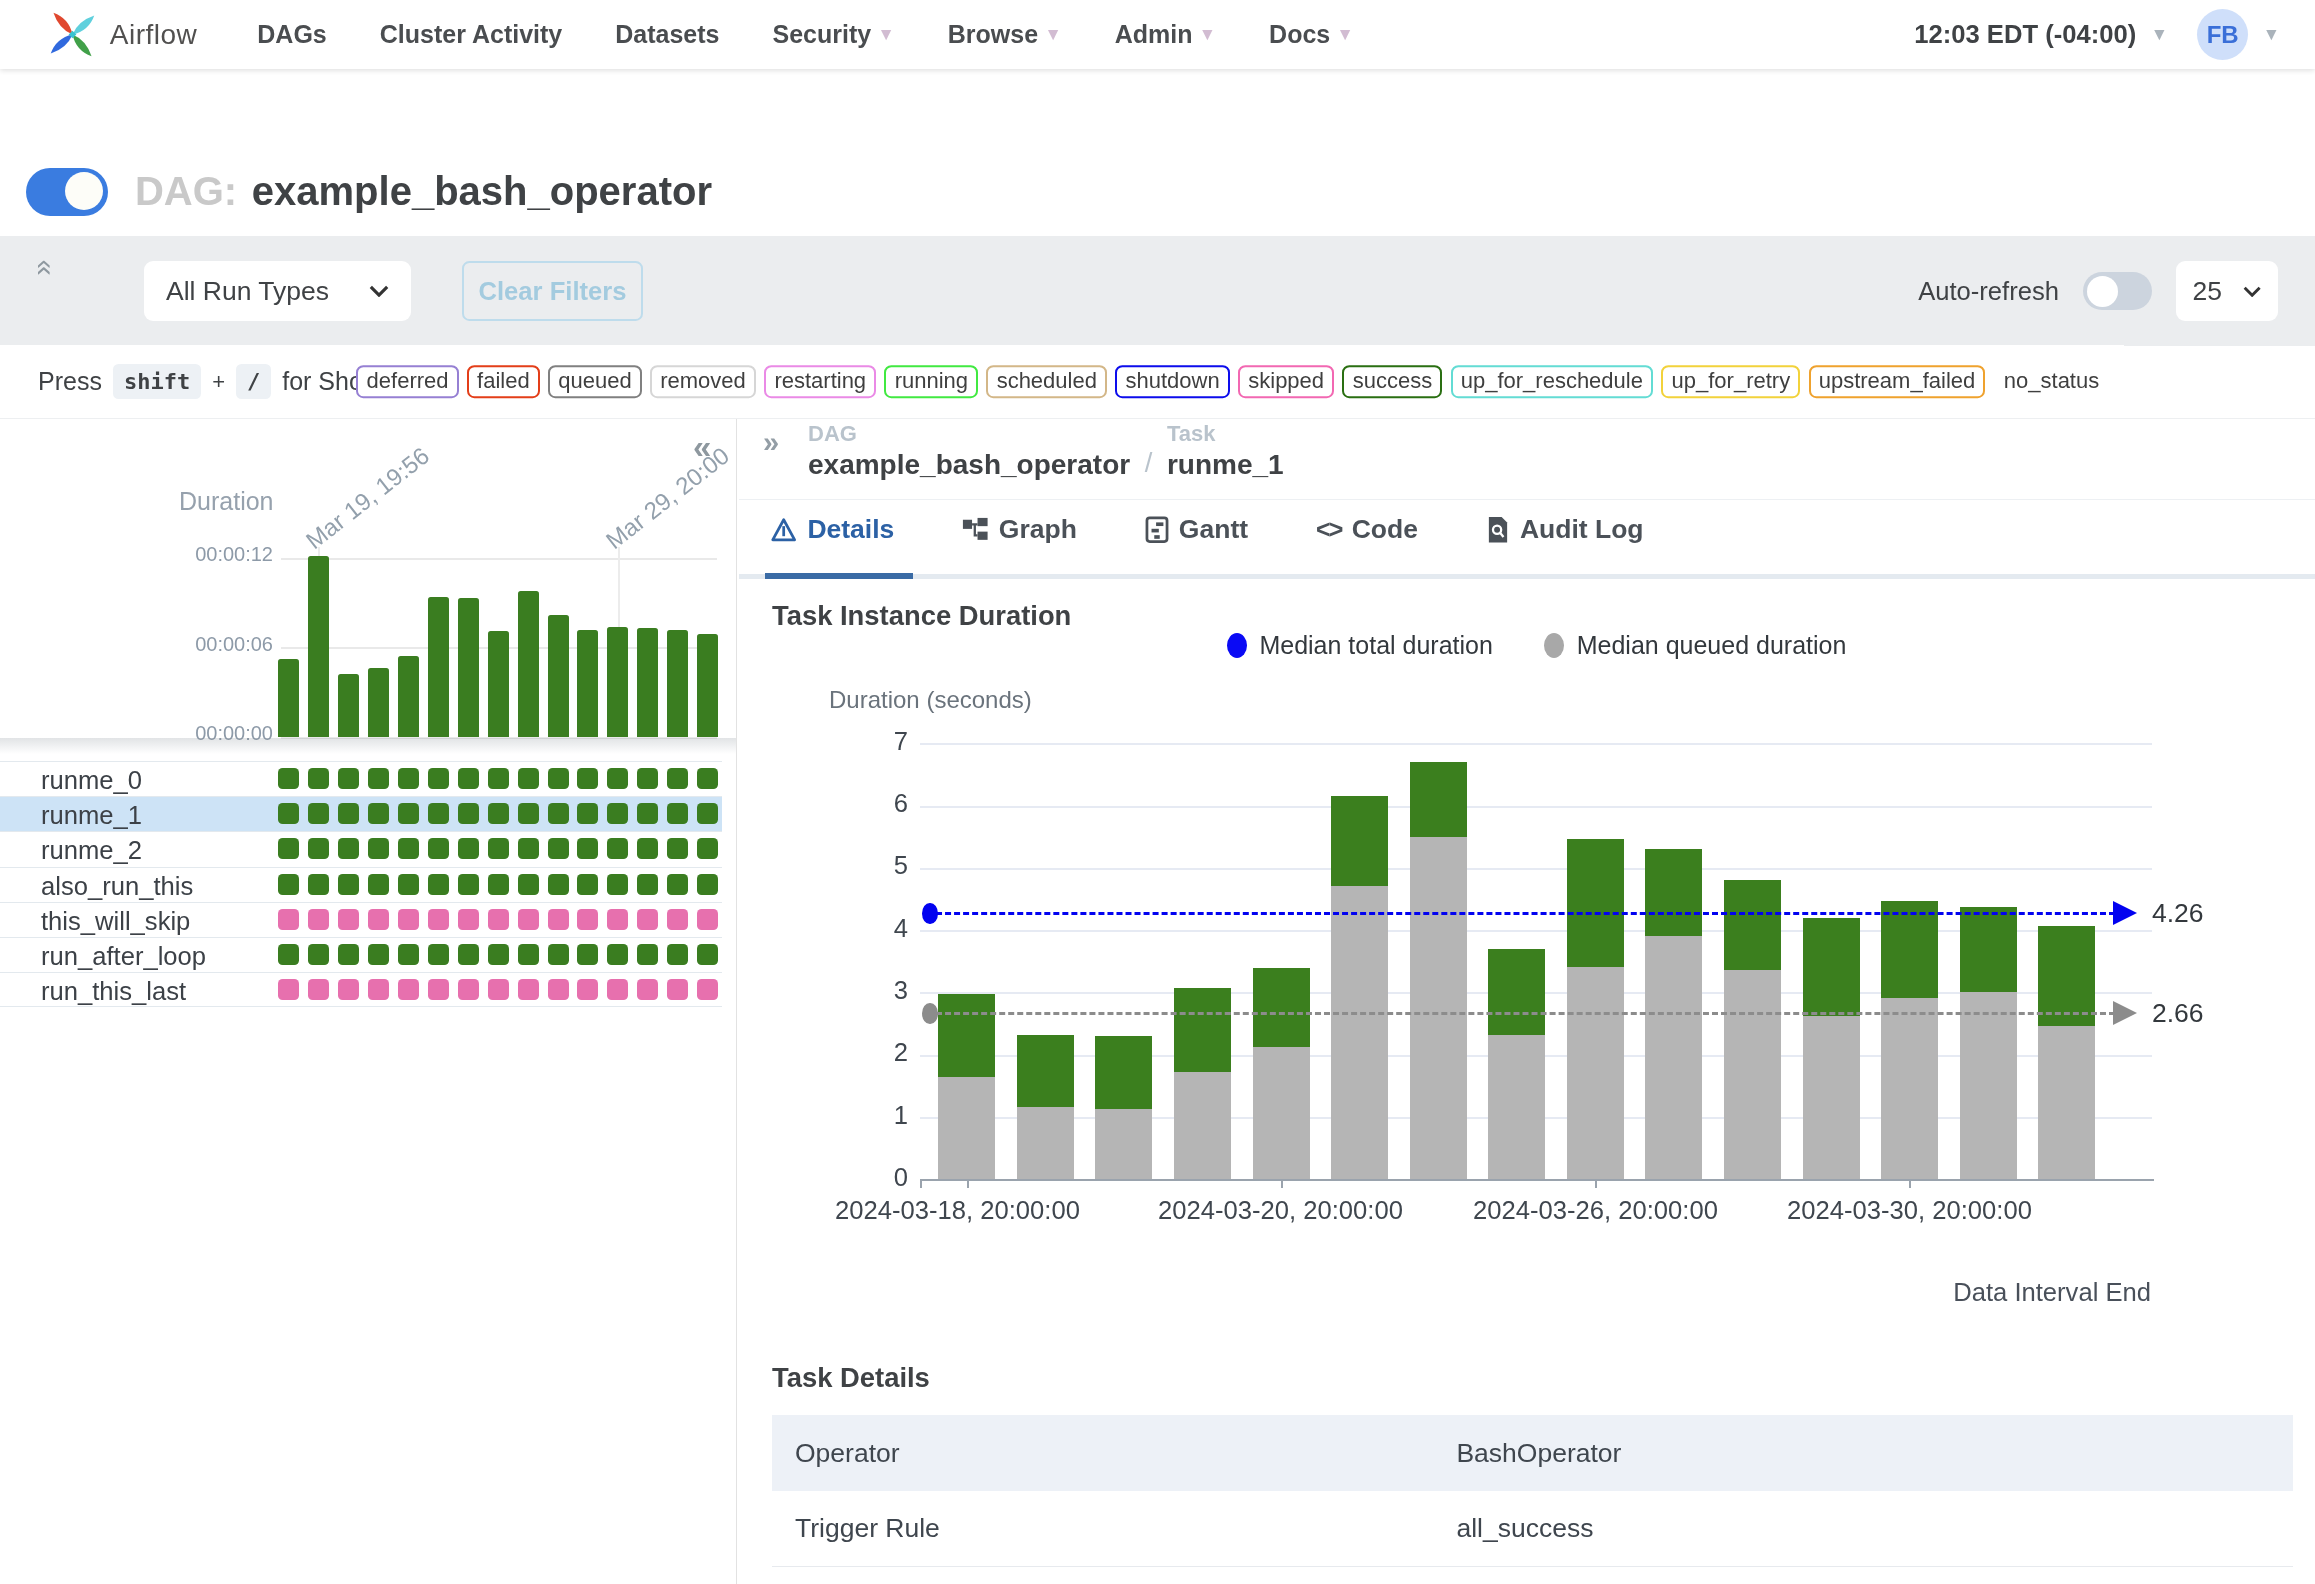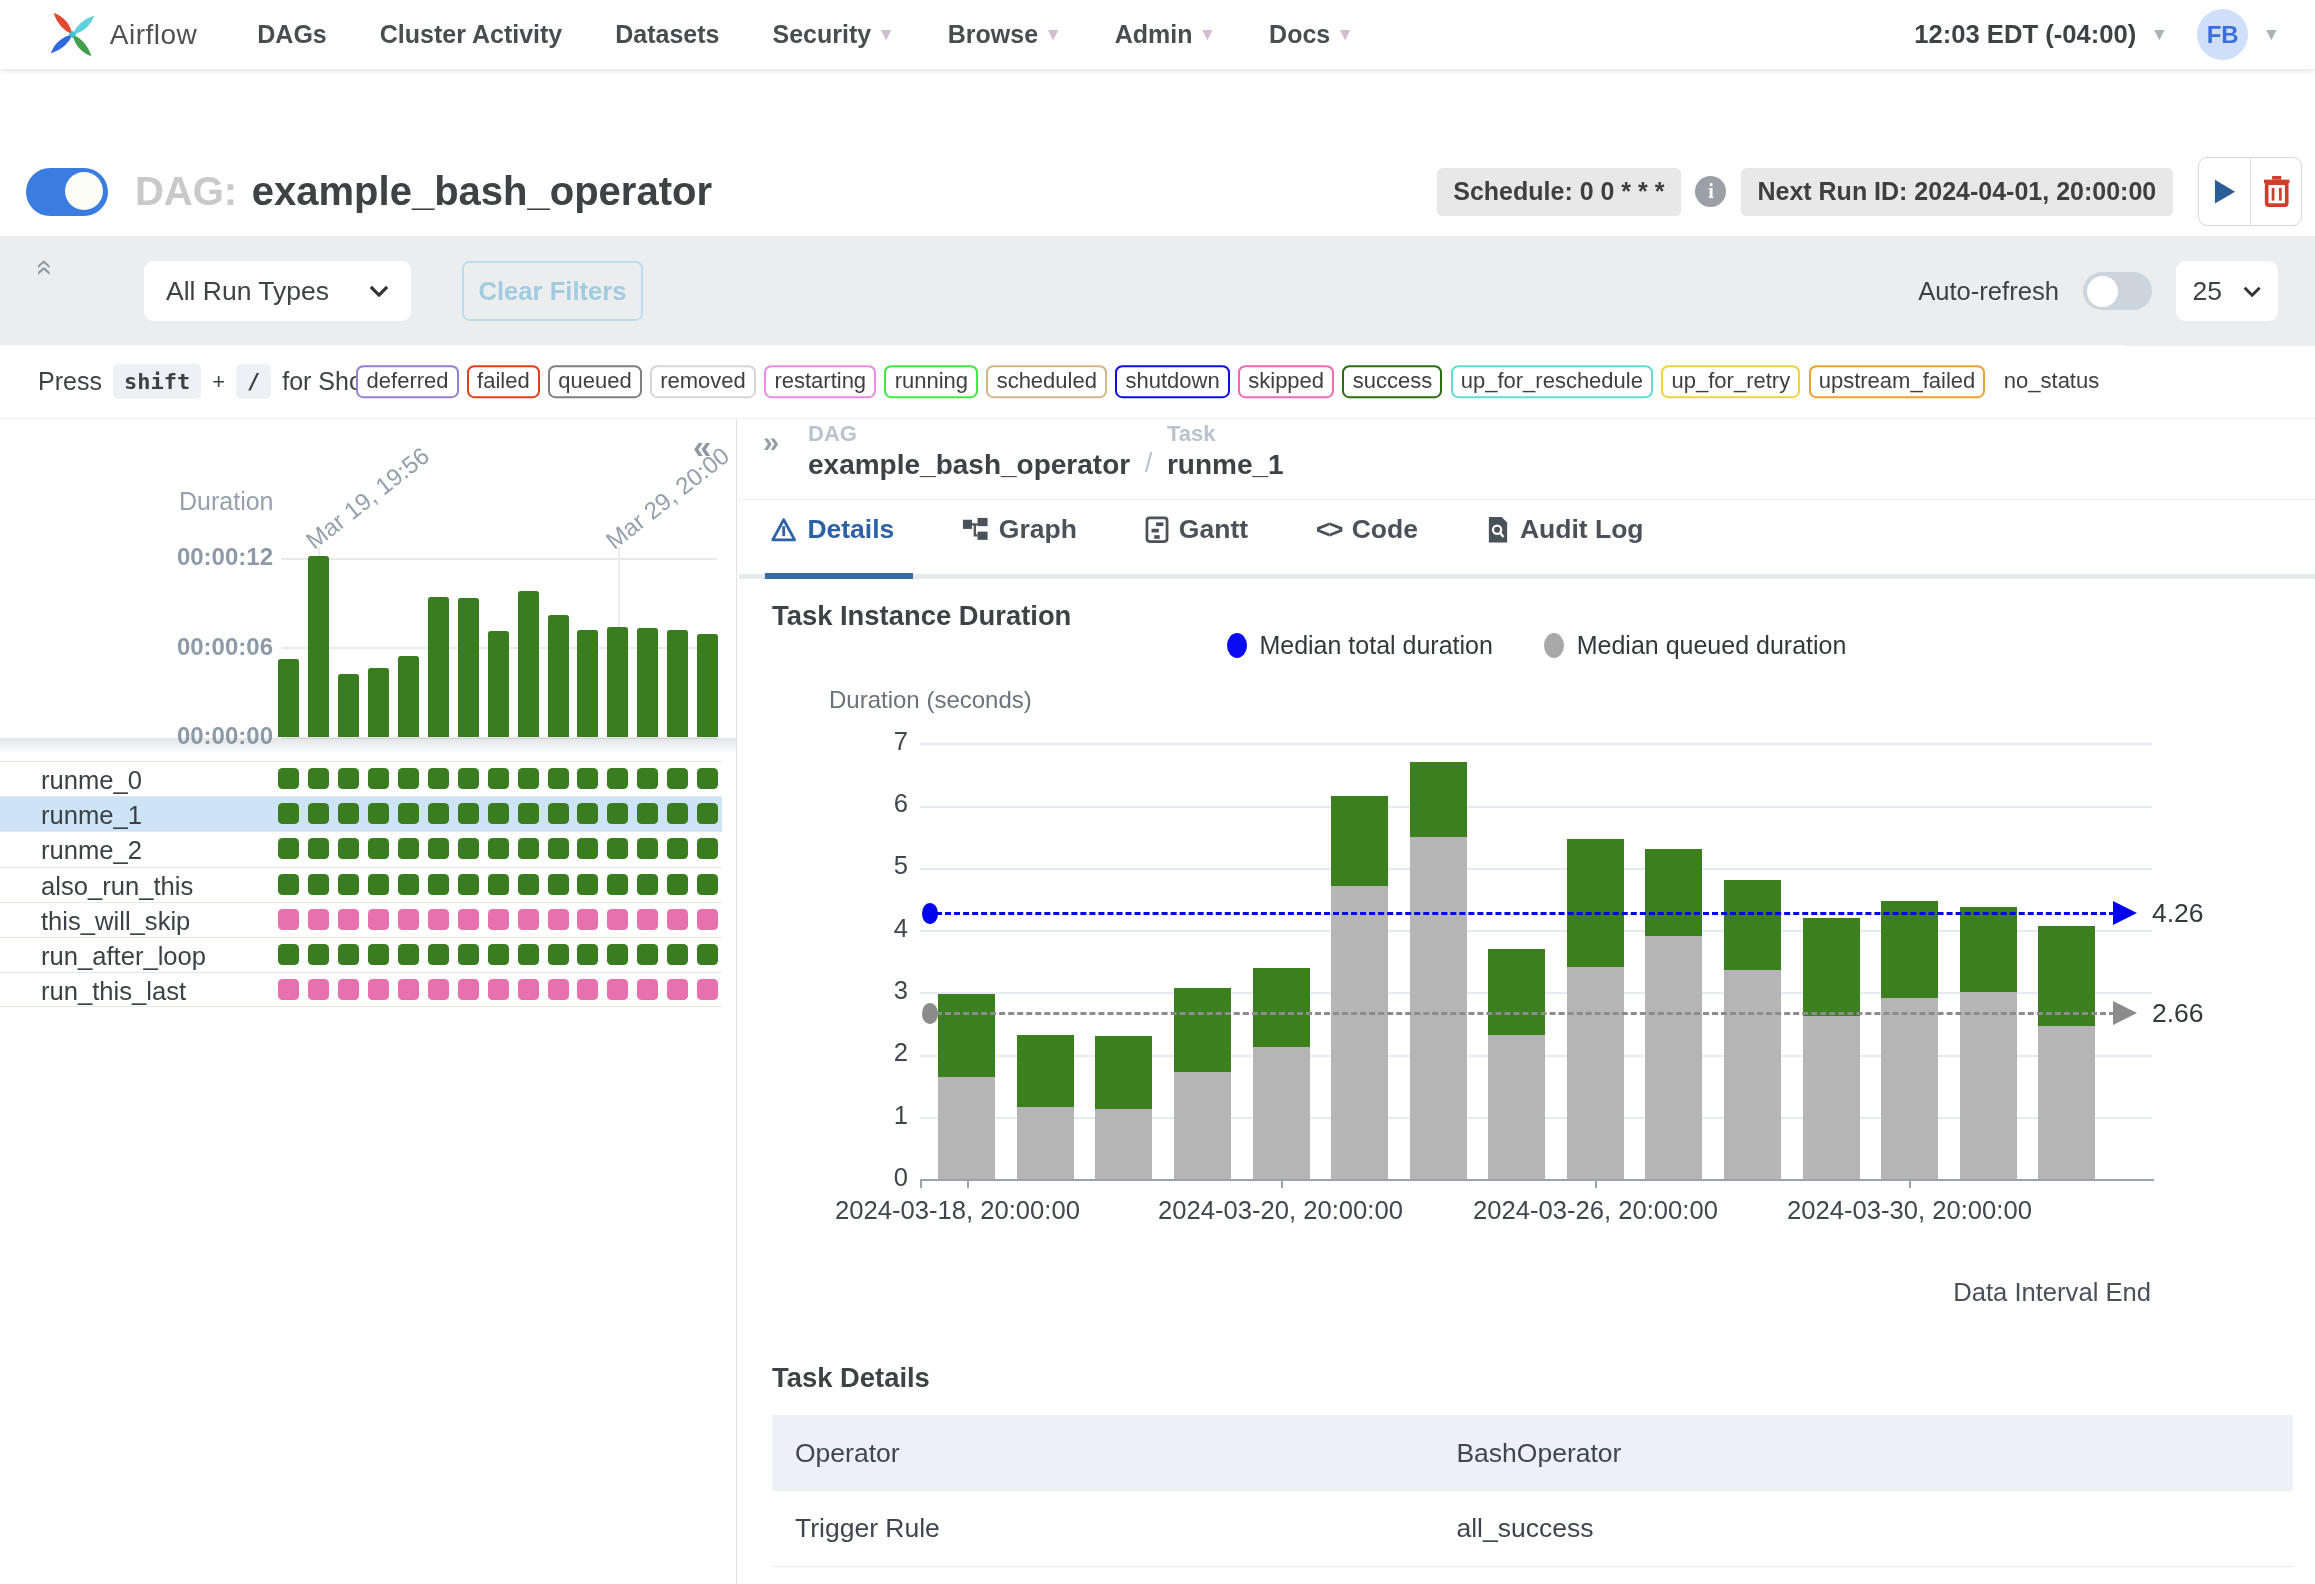"Schedule: 0 0 * *" div.title-right { html: <div> <span>Schedule: 0 0 * * *</span> <span>i</span> <span>Next Run ID: 2024-04-01, 20:00:00</span> <div> <div> <svg> <path></path> </svg> </div> <div> <svg> <rect></rect> <rect></rect> <rect></rect> <line></line> <line></line> </svg> </div> </div> </div> -> none }
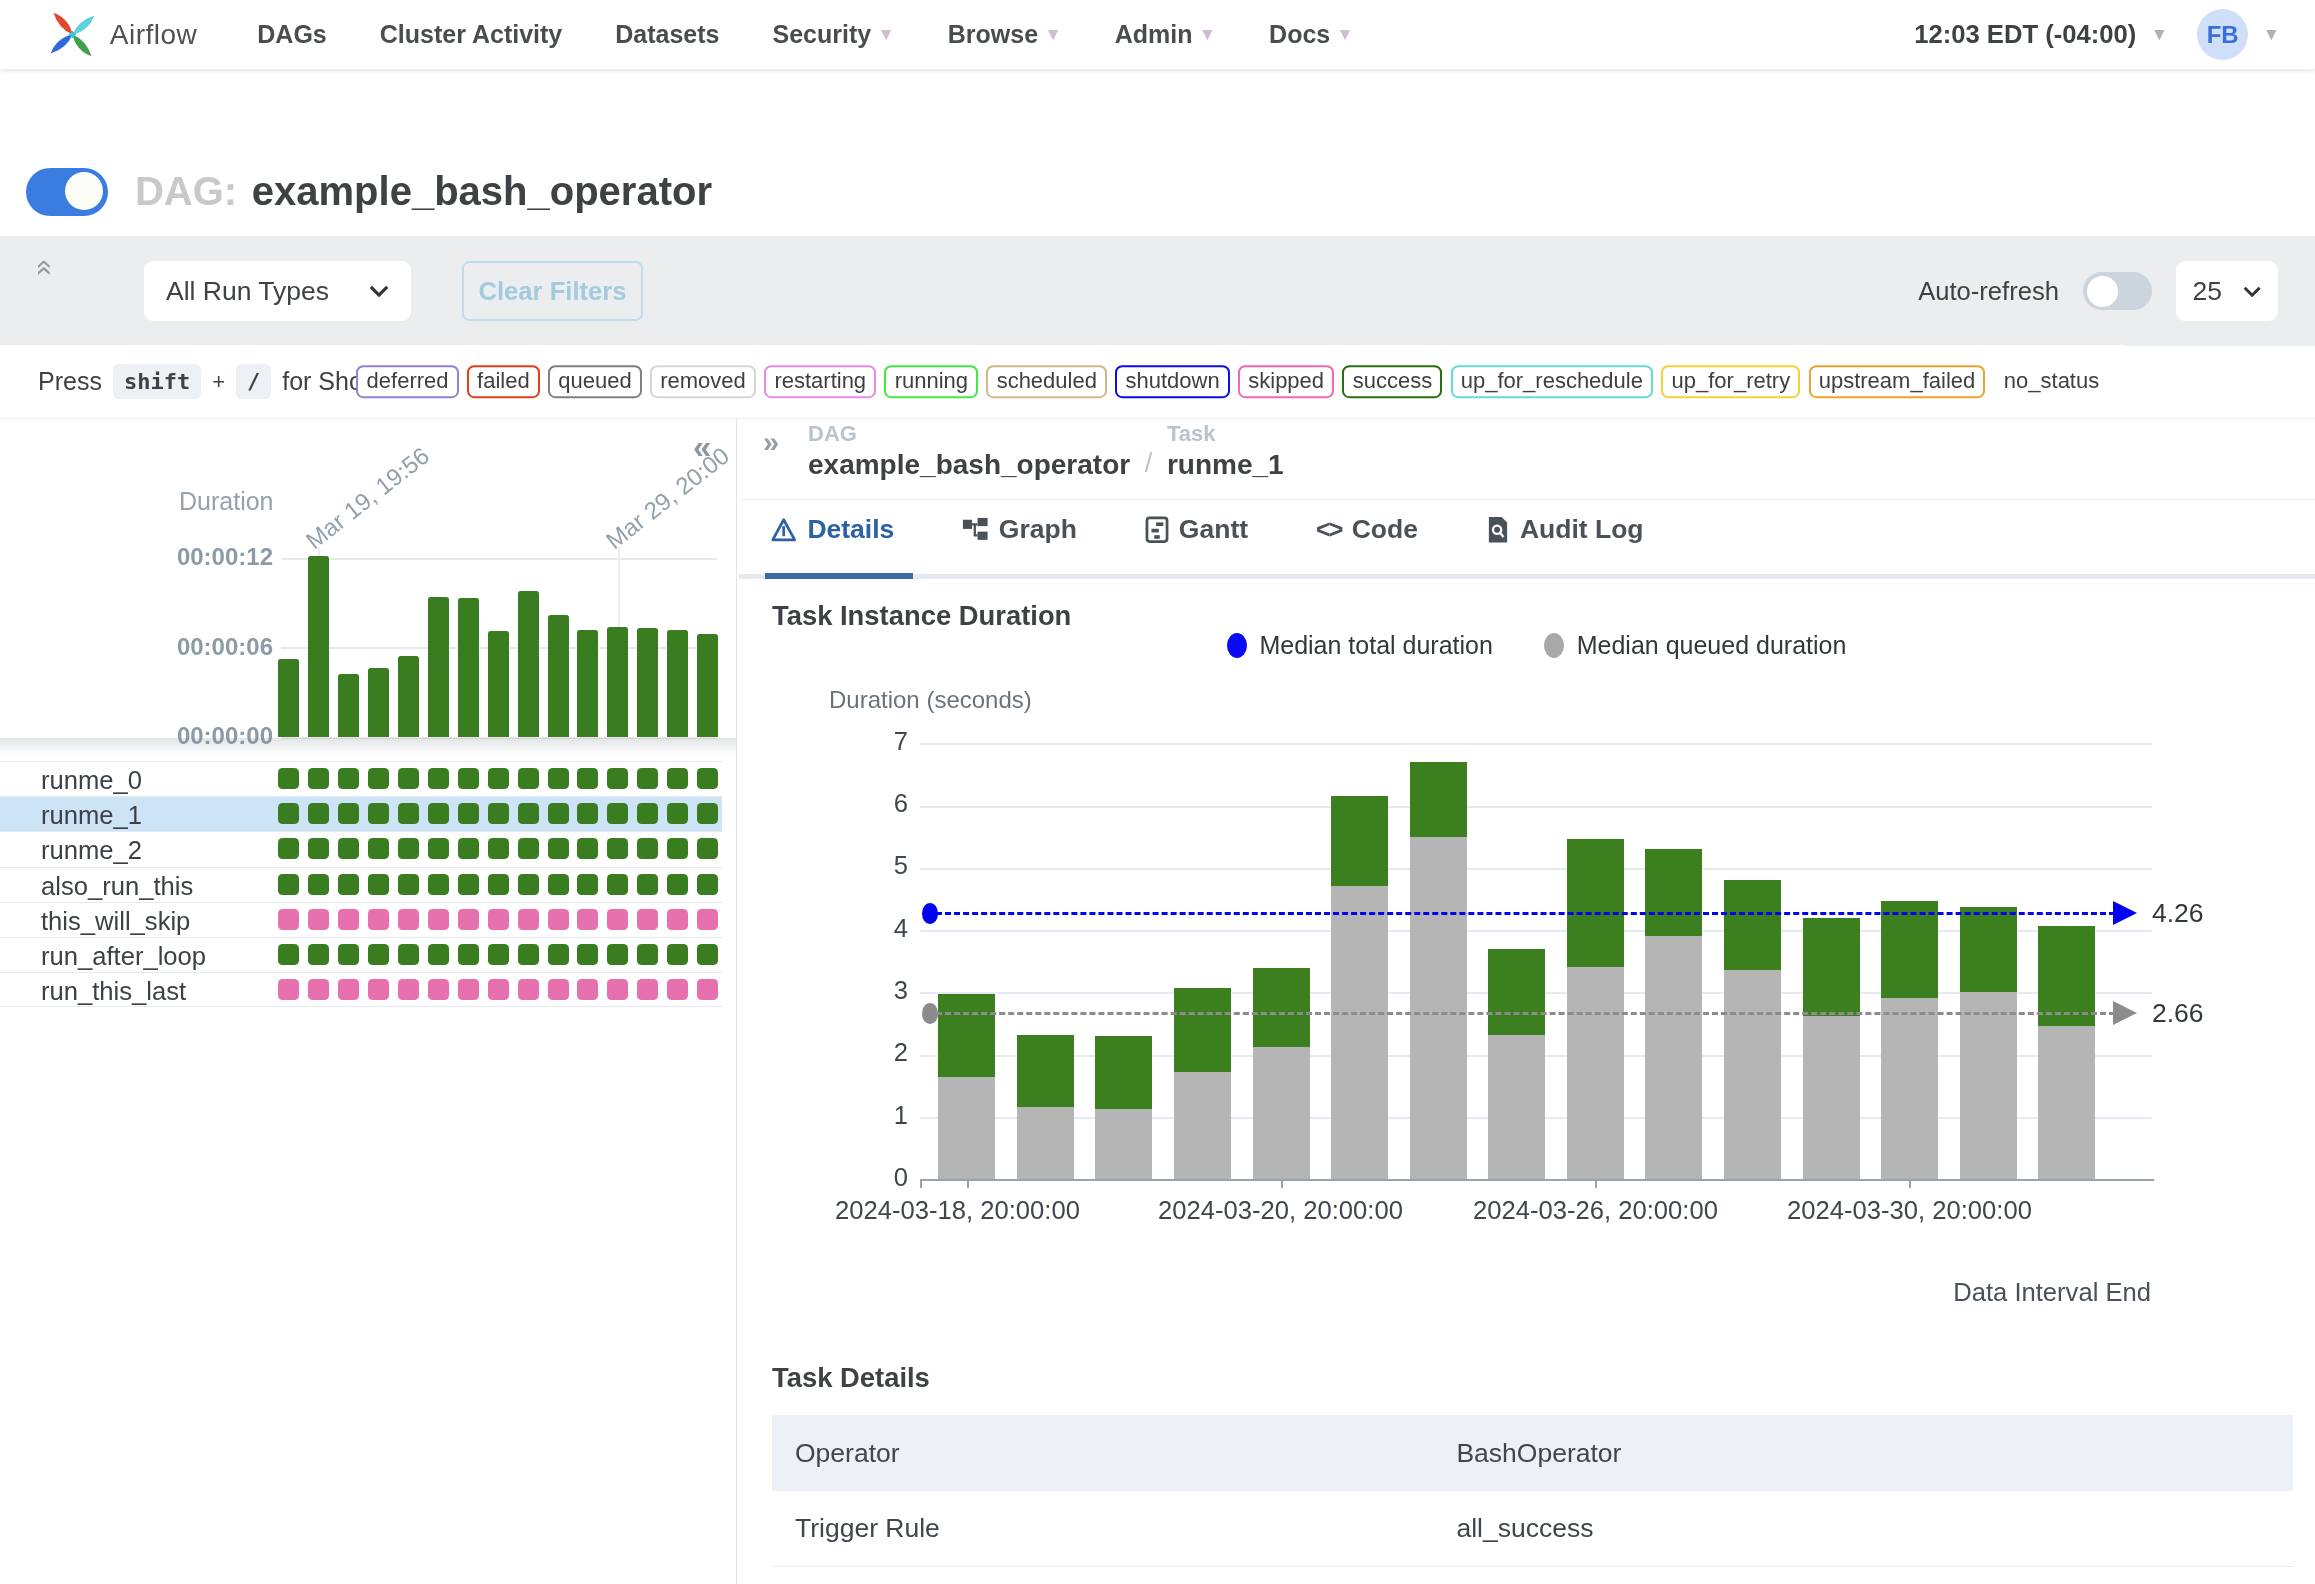"00:00:12" .mini-ylab { font-size: 24px -> 20px; font-weight: bold -> none }
